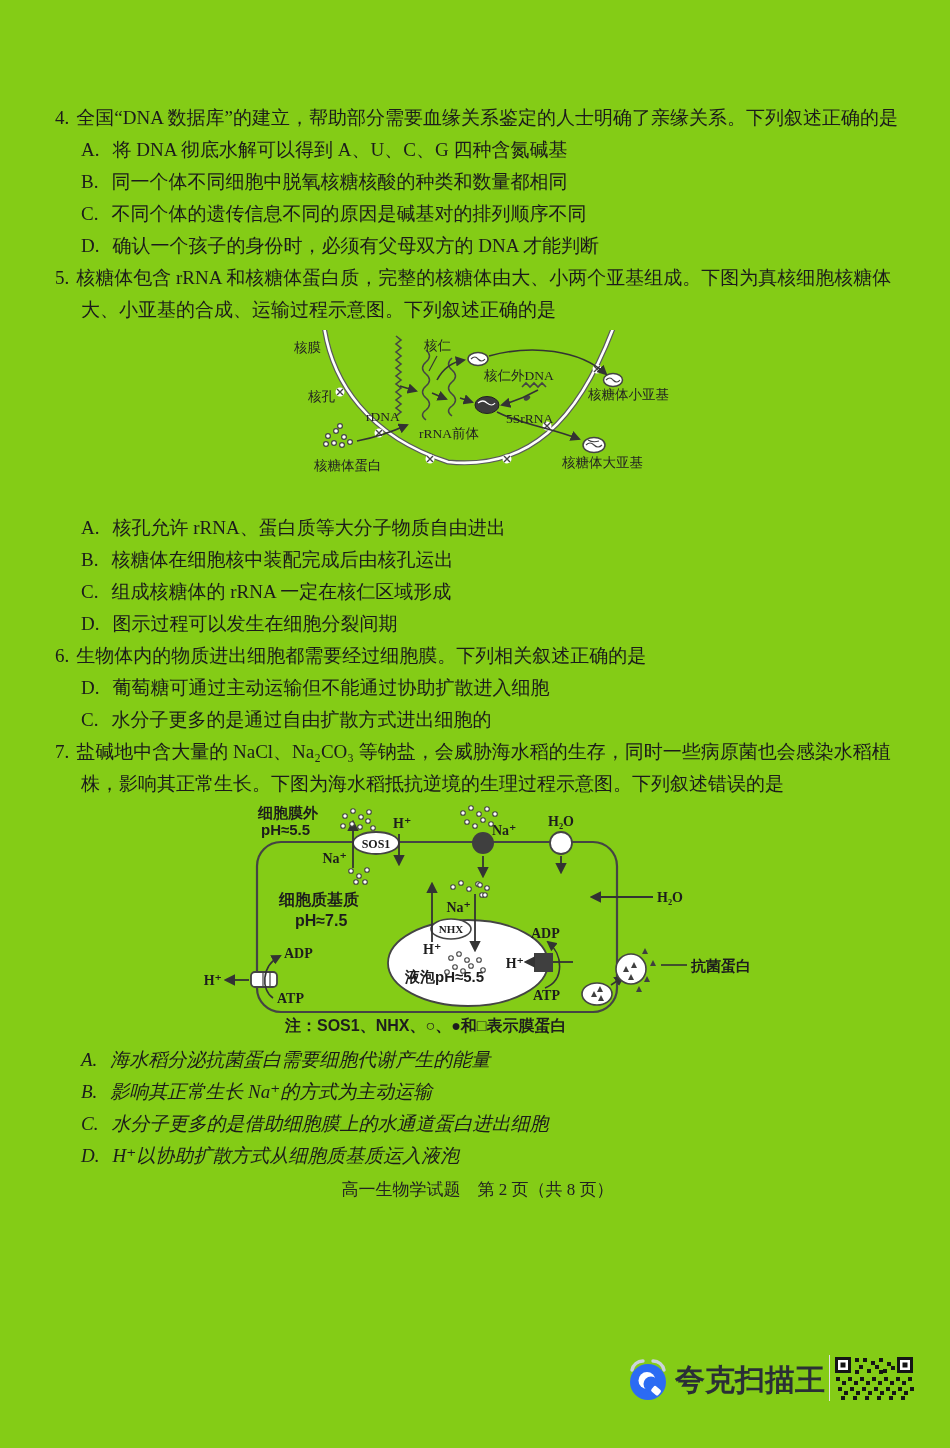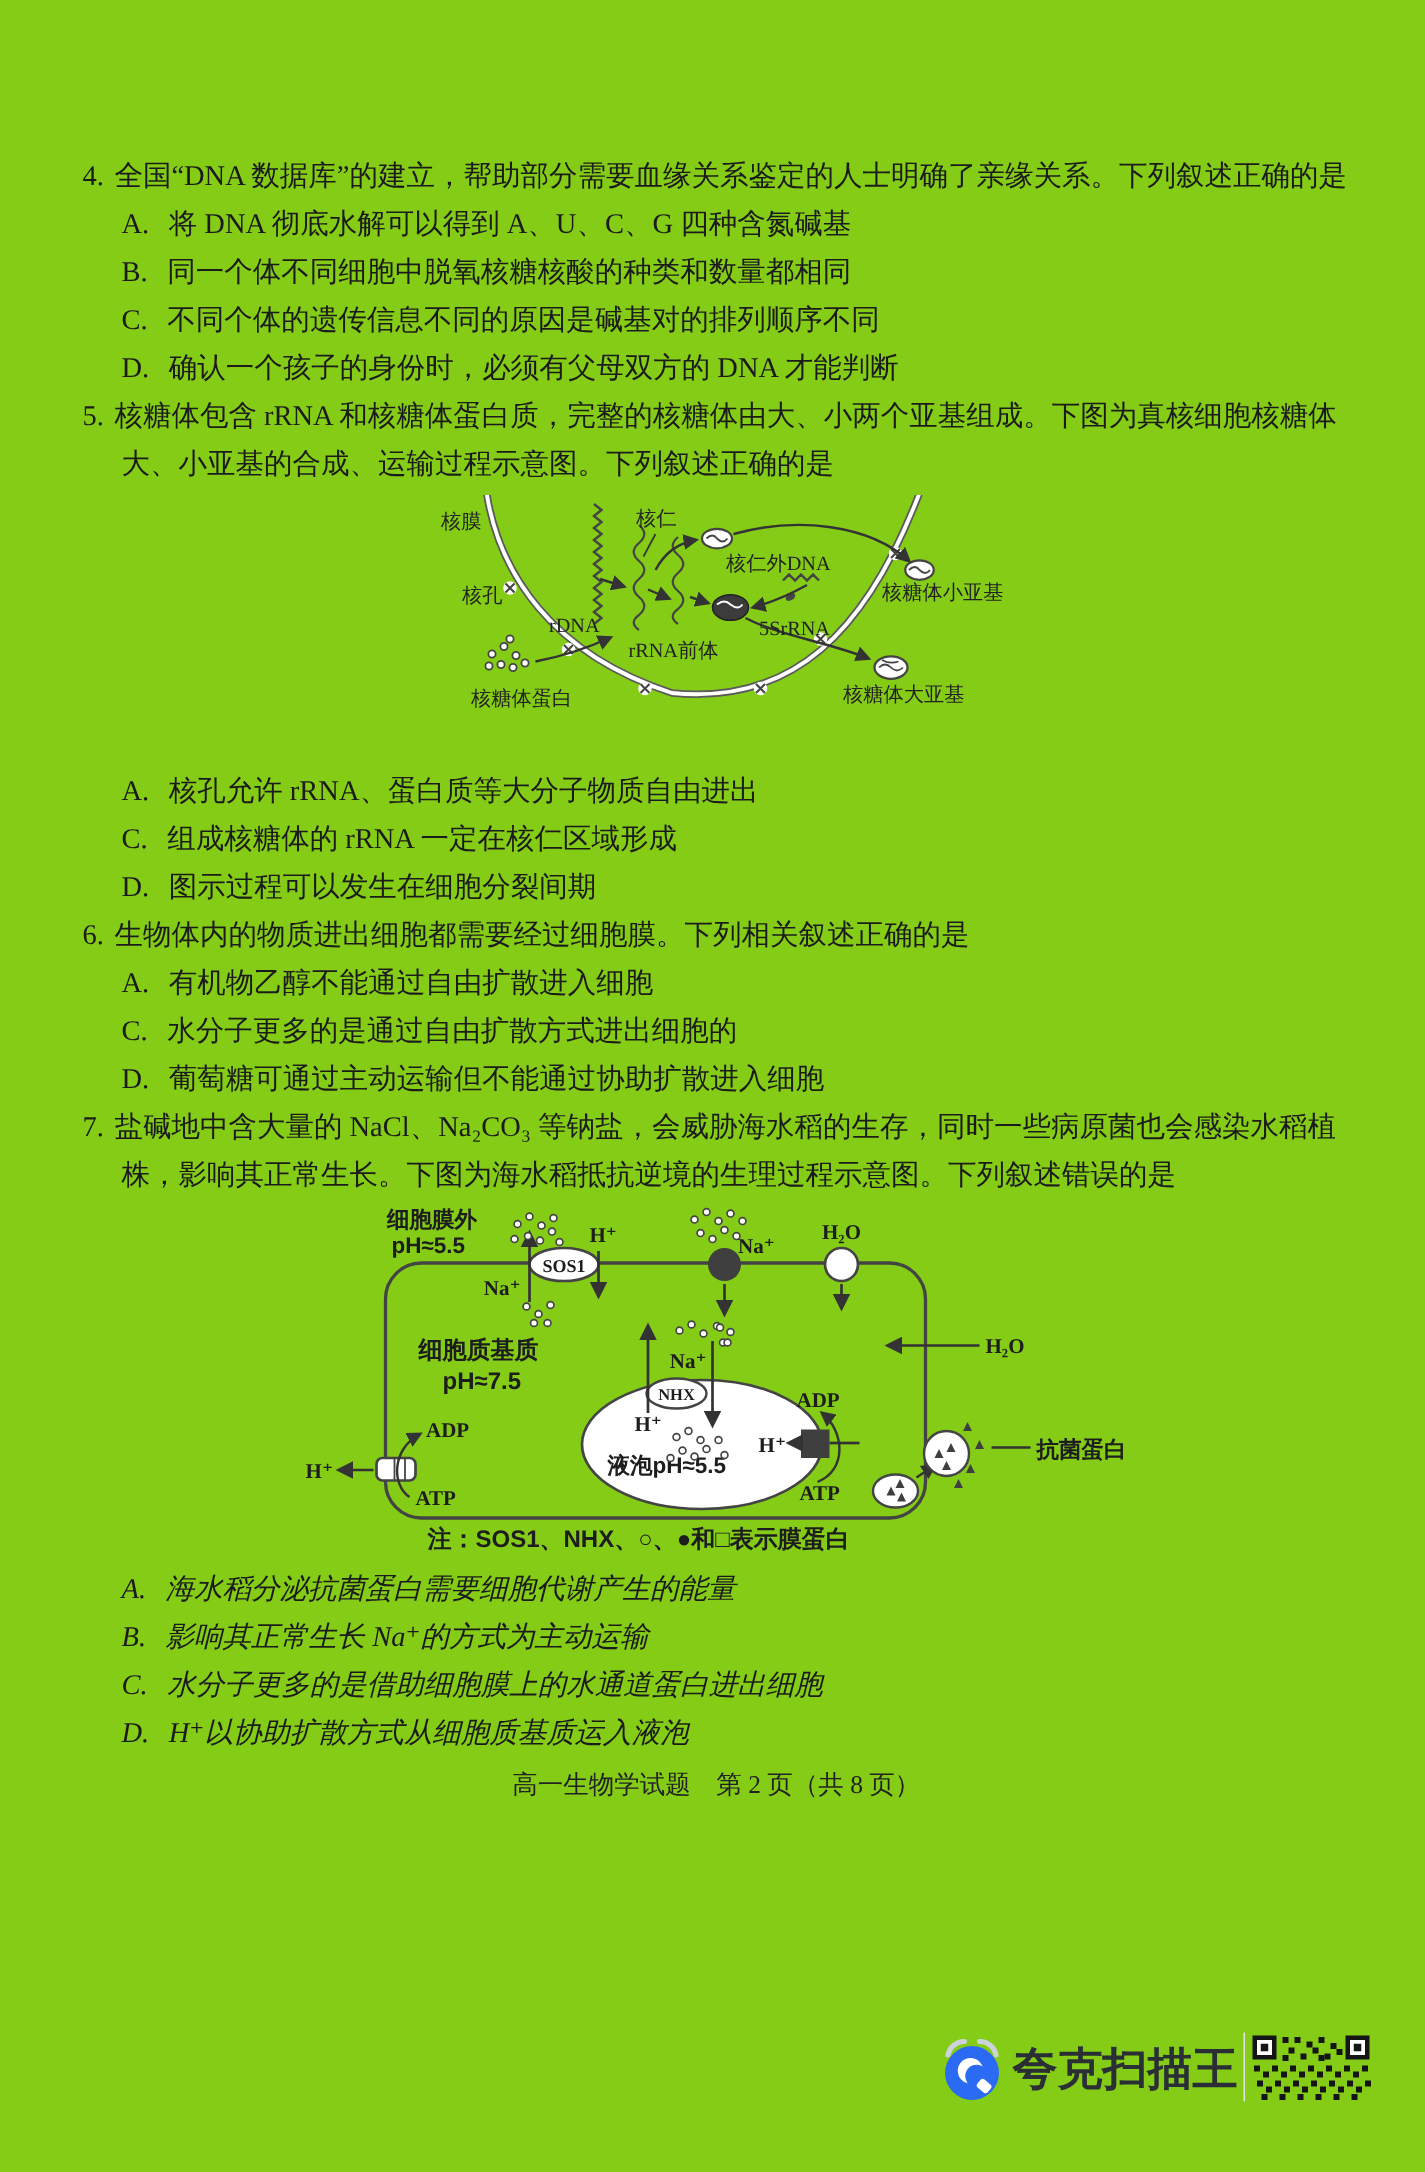"B. 核糖体在细胞核中装配完成后由核孔运出" div.option { html: none -> <div> <span>B.</span><span>核糖体在细胞核中装配完成后由核孔运出</span> </div> }
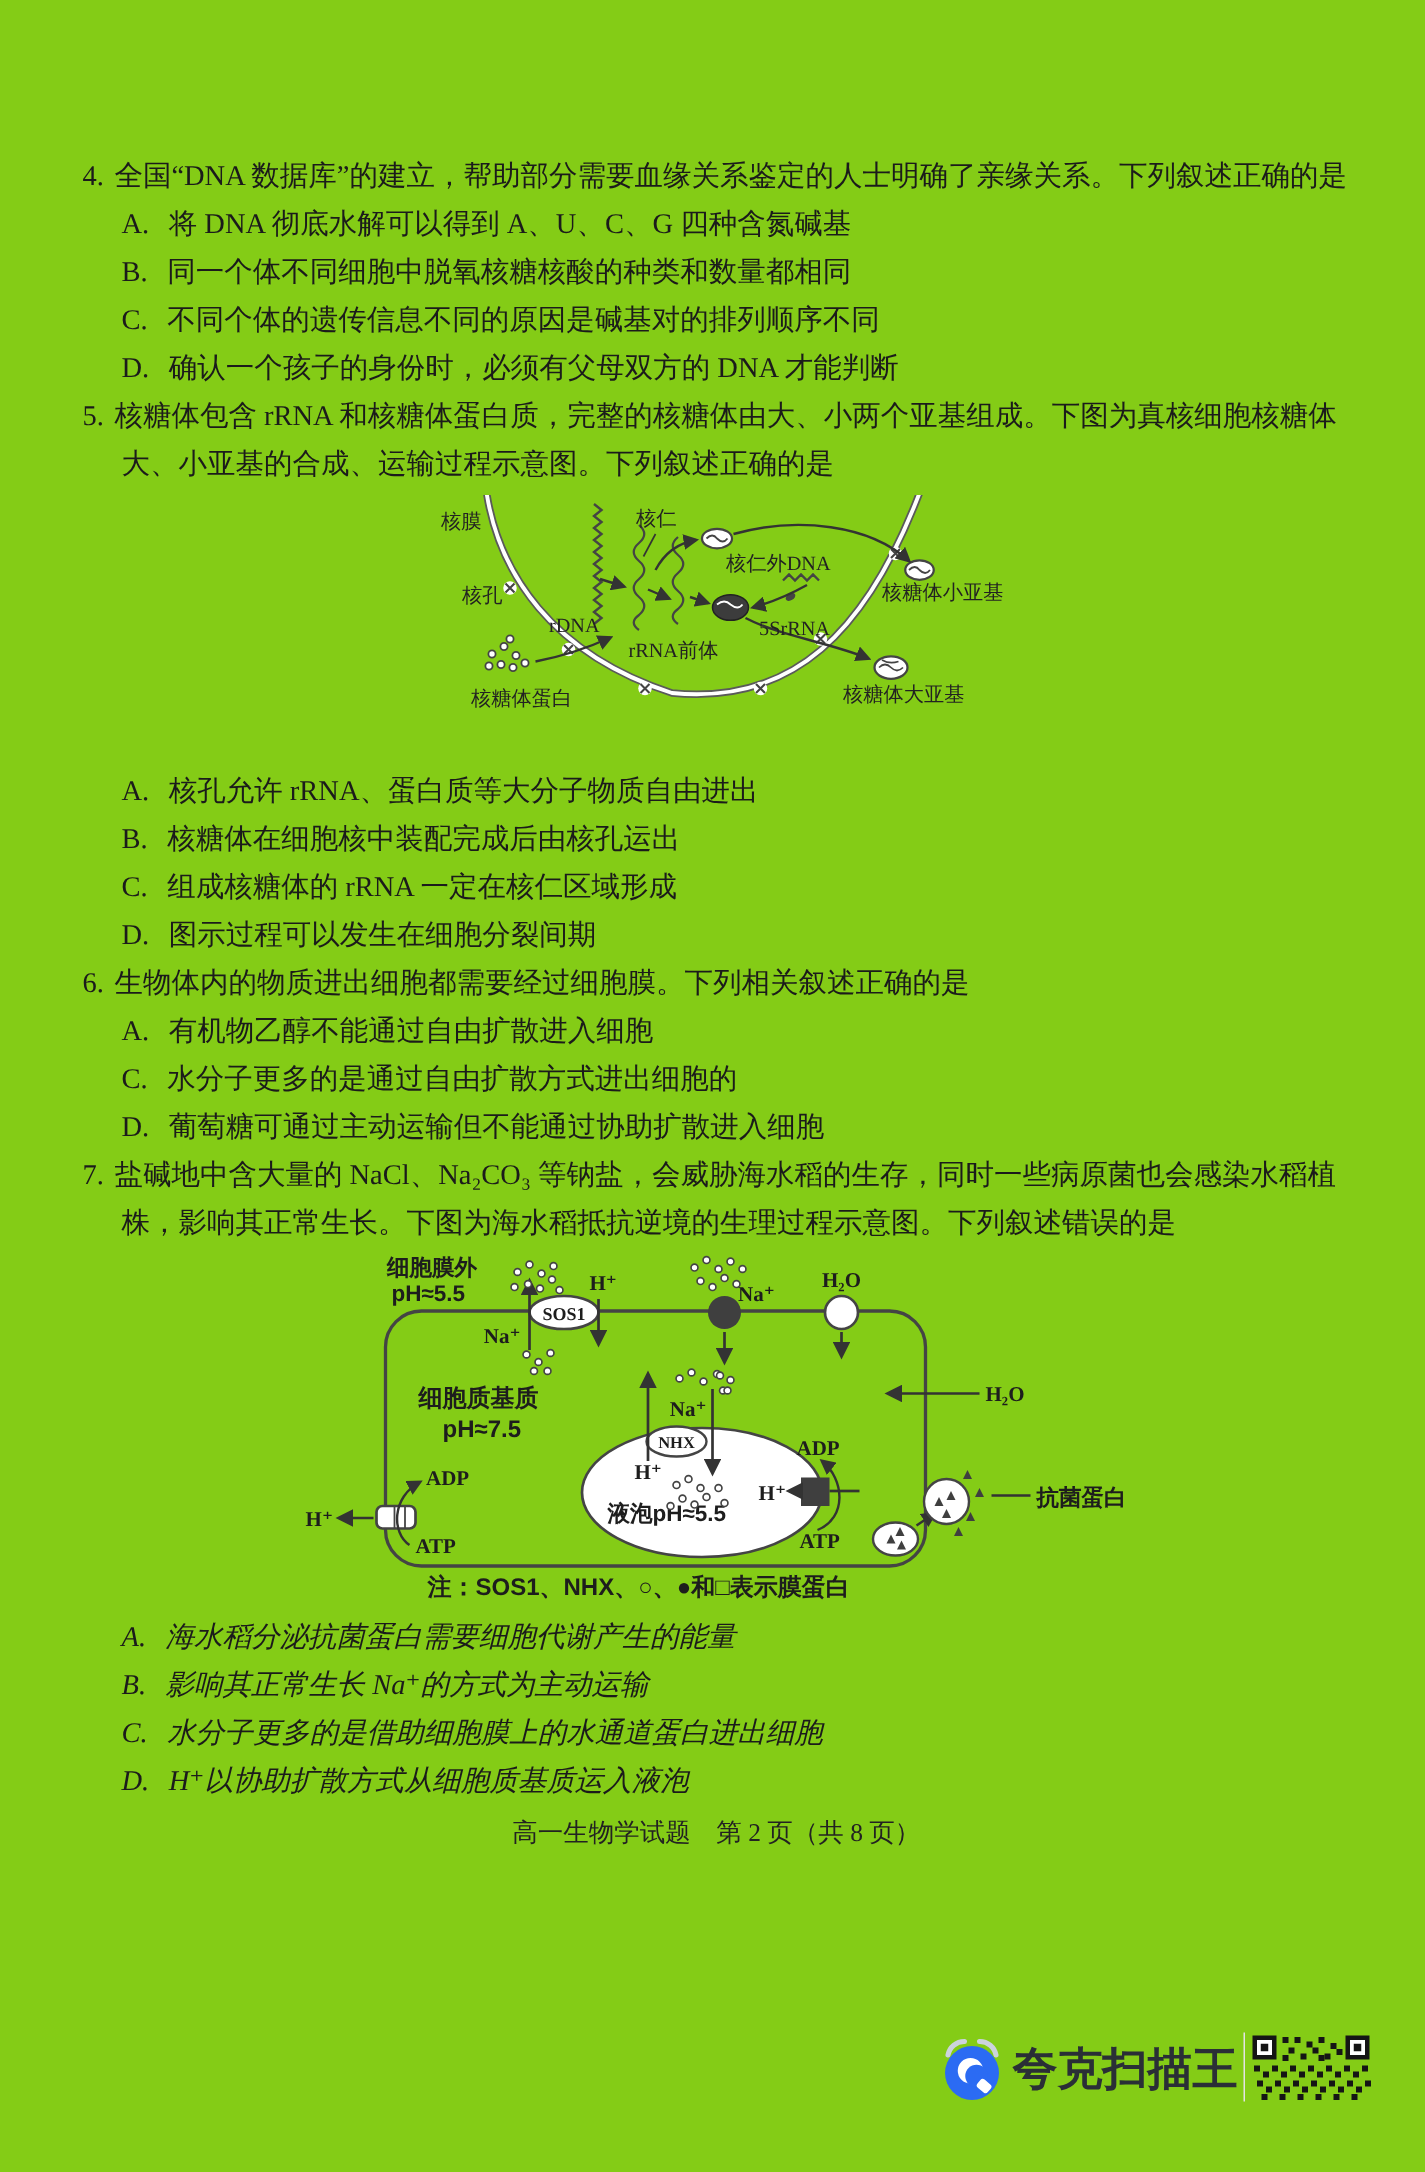"A. 有机物乙醇不能通过自由扩散进入细胞" div.option { html: <div> <span>A.</span><span>有机物乙醇不能通过自由扩散进入细胞</span> </div> -> none }
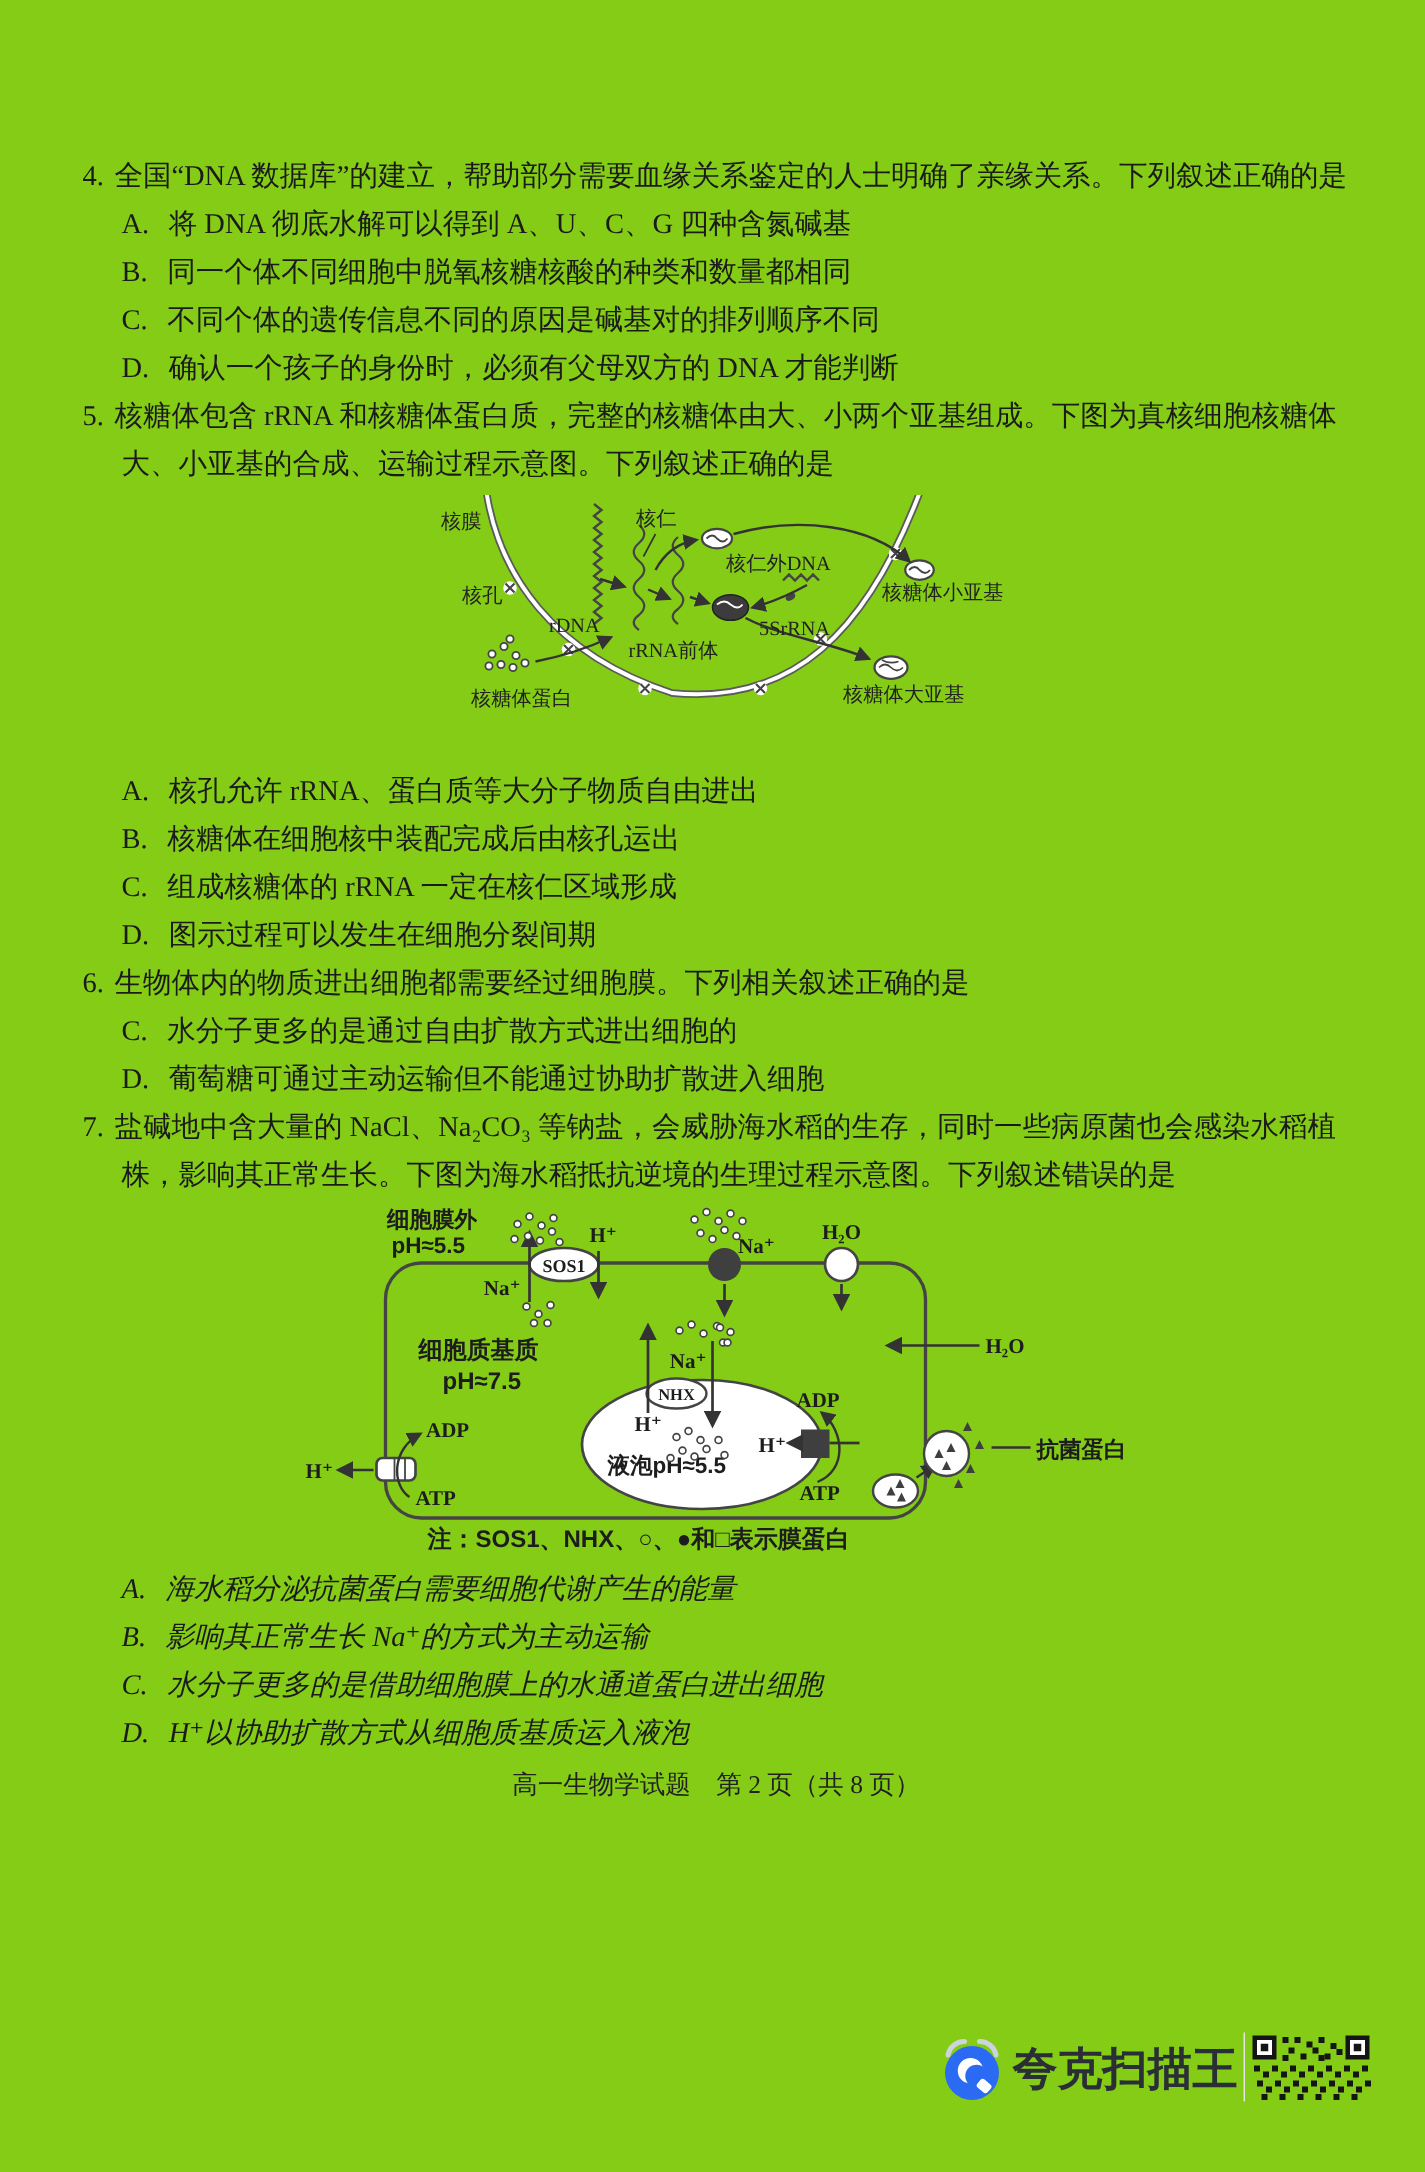"C. 水分子更多的是通过自由扩散方式进出细胞的" div.option { order: before "D. 葡萄糖可通过主动运输但不能通过协助扩散进入细胞" -> after "D. 葡萄糖可通过主动运输但不能通过协助扩散进入细胞" }
